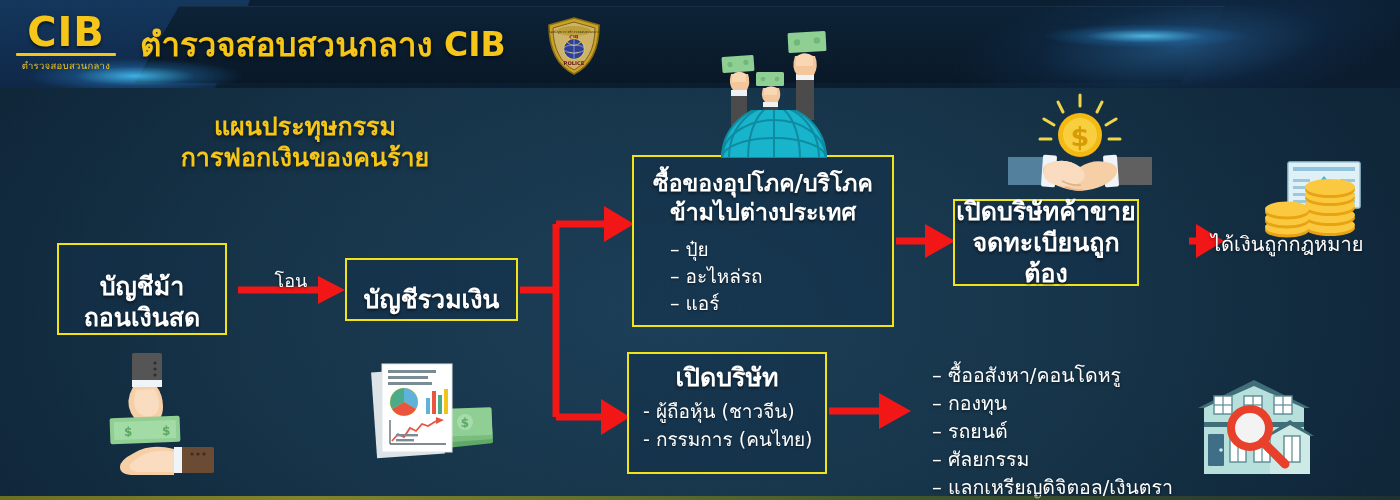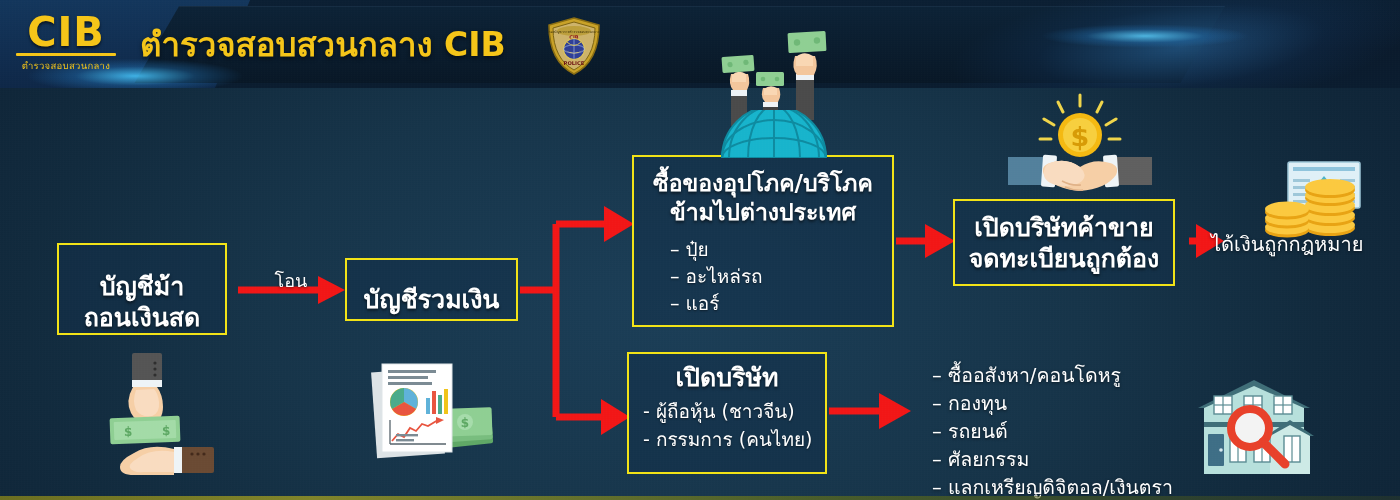"แผนประทุษกรรม" div { html: none -> <div> <div>แผนประทุษกรรม</div> <div>การฟอกเงินของคนร้าย</div> </div> }
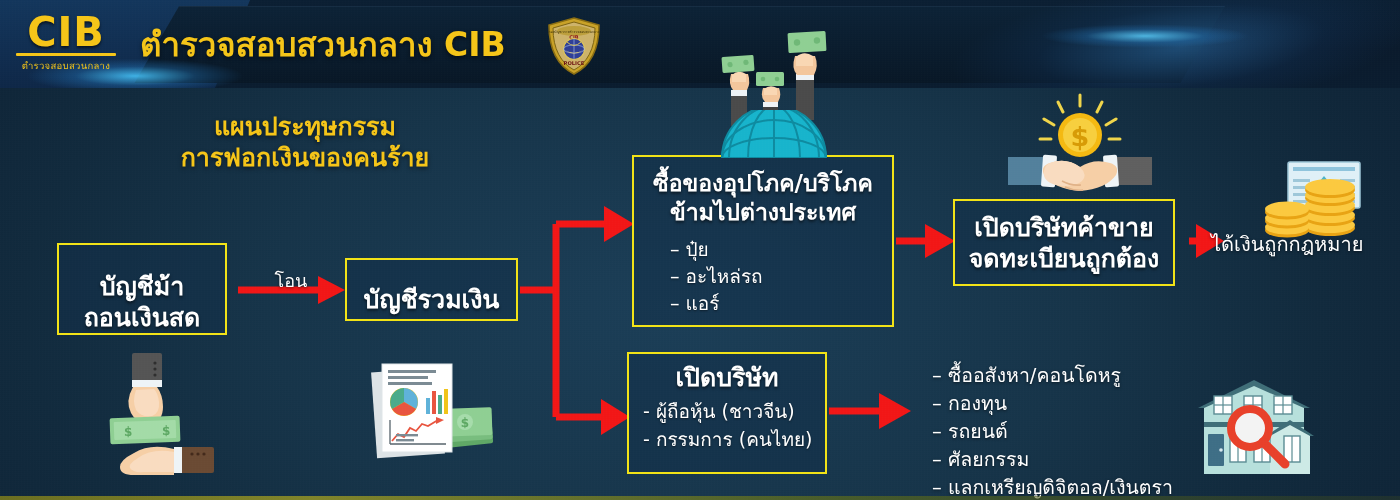"เปิดบริษัทค้าขาย" #box-legal { width: 222px -> 186px }
